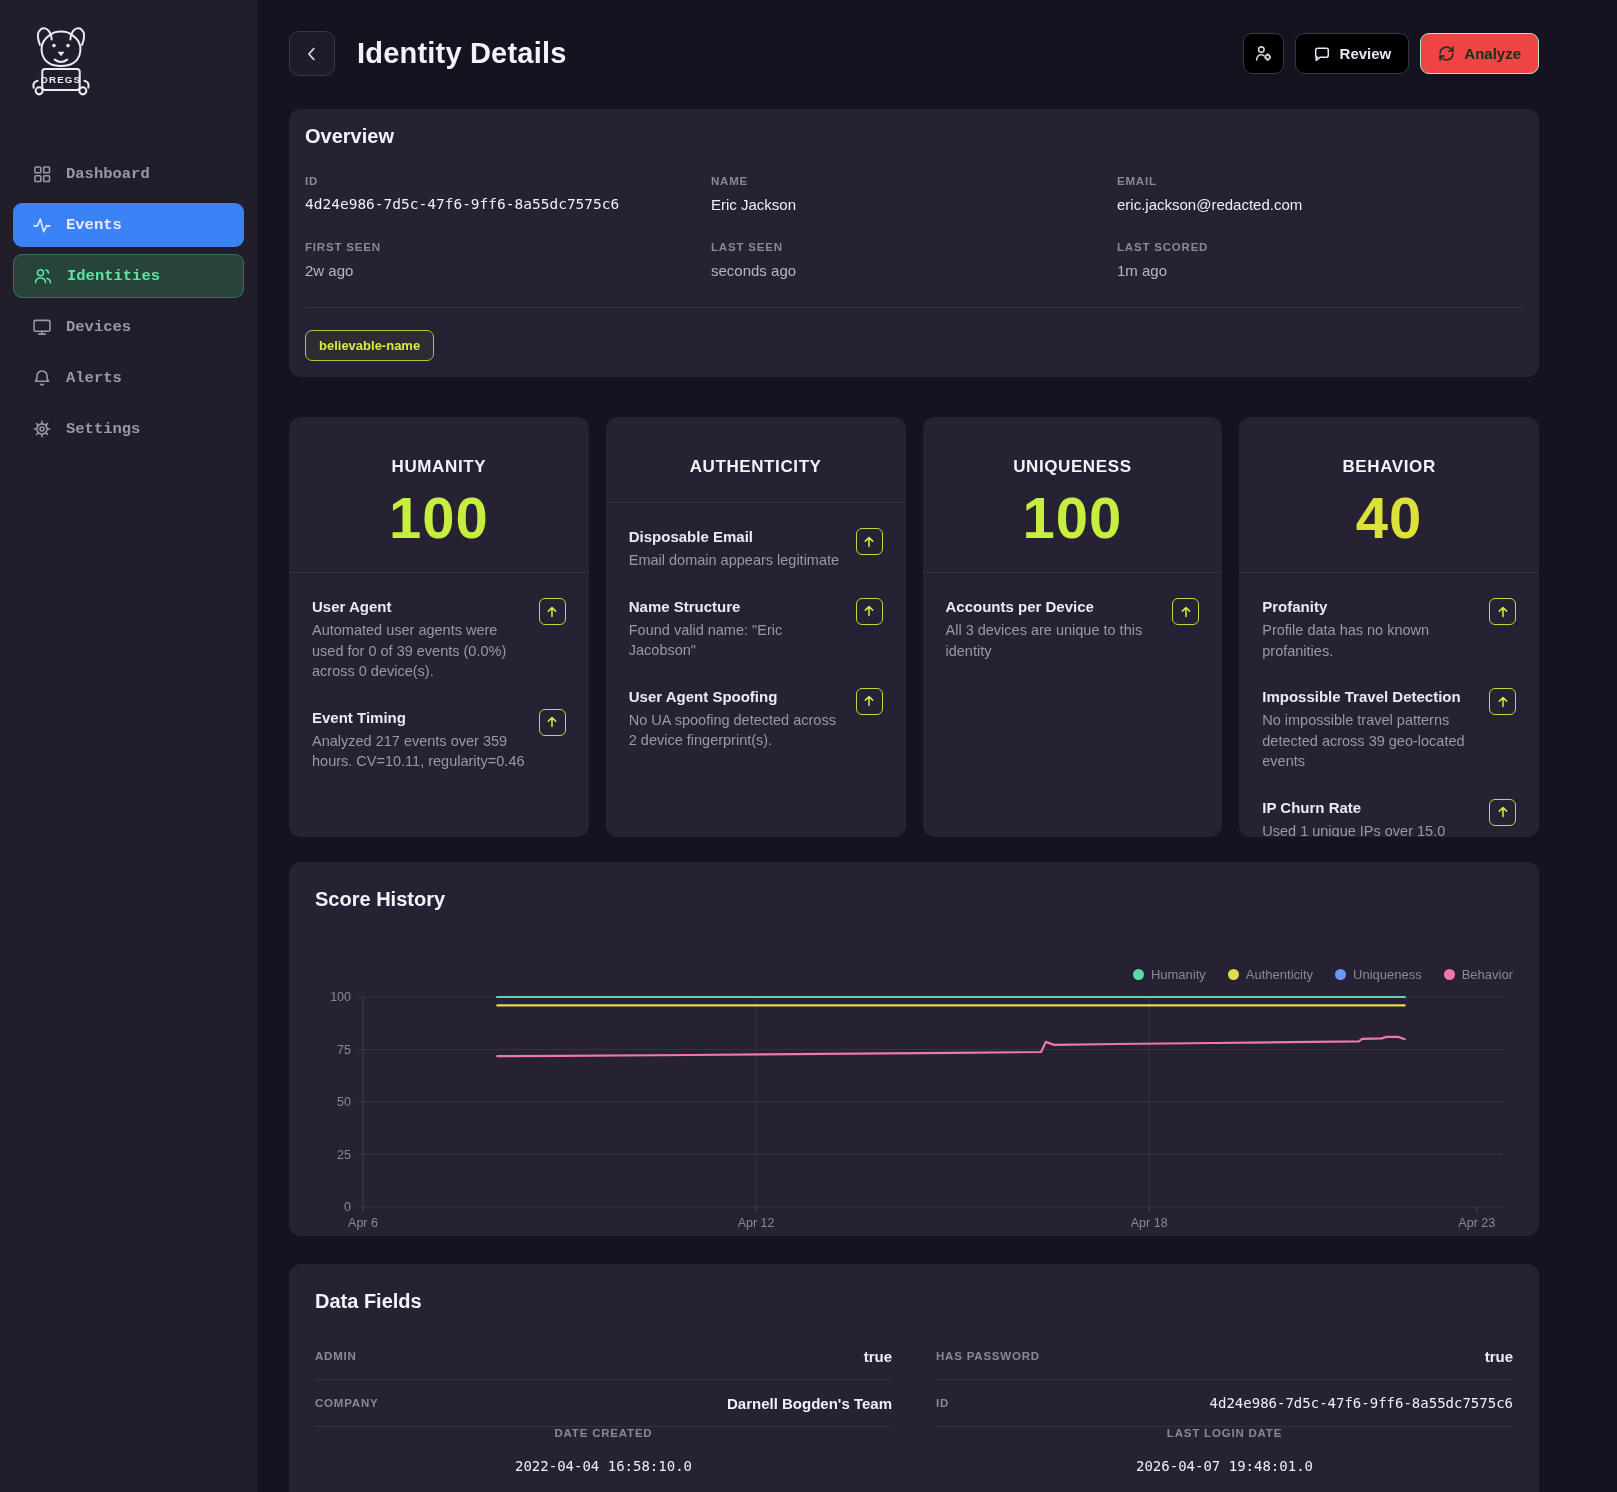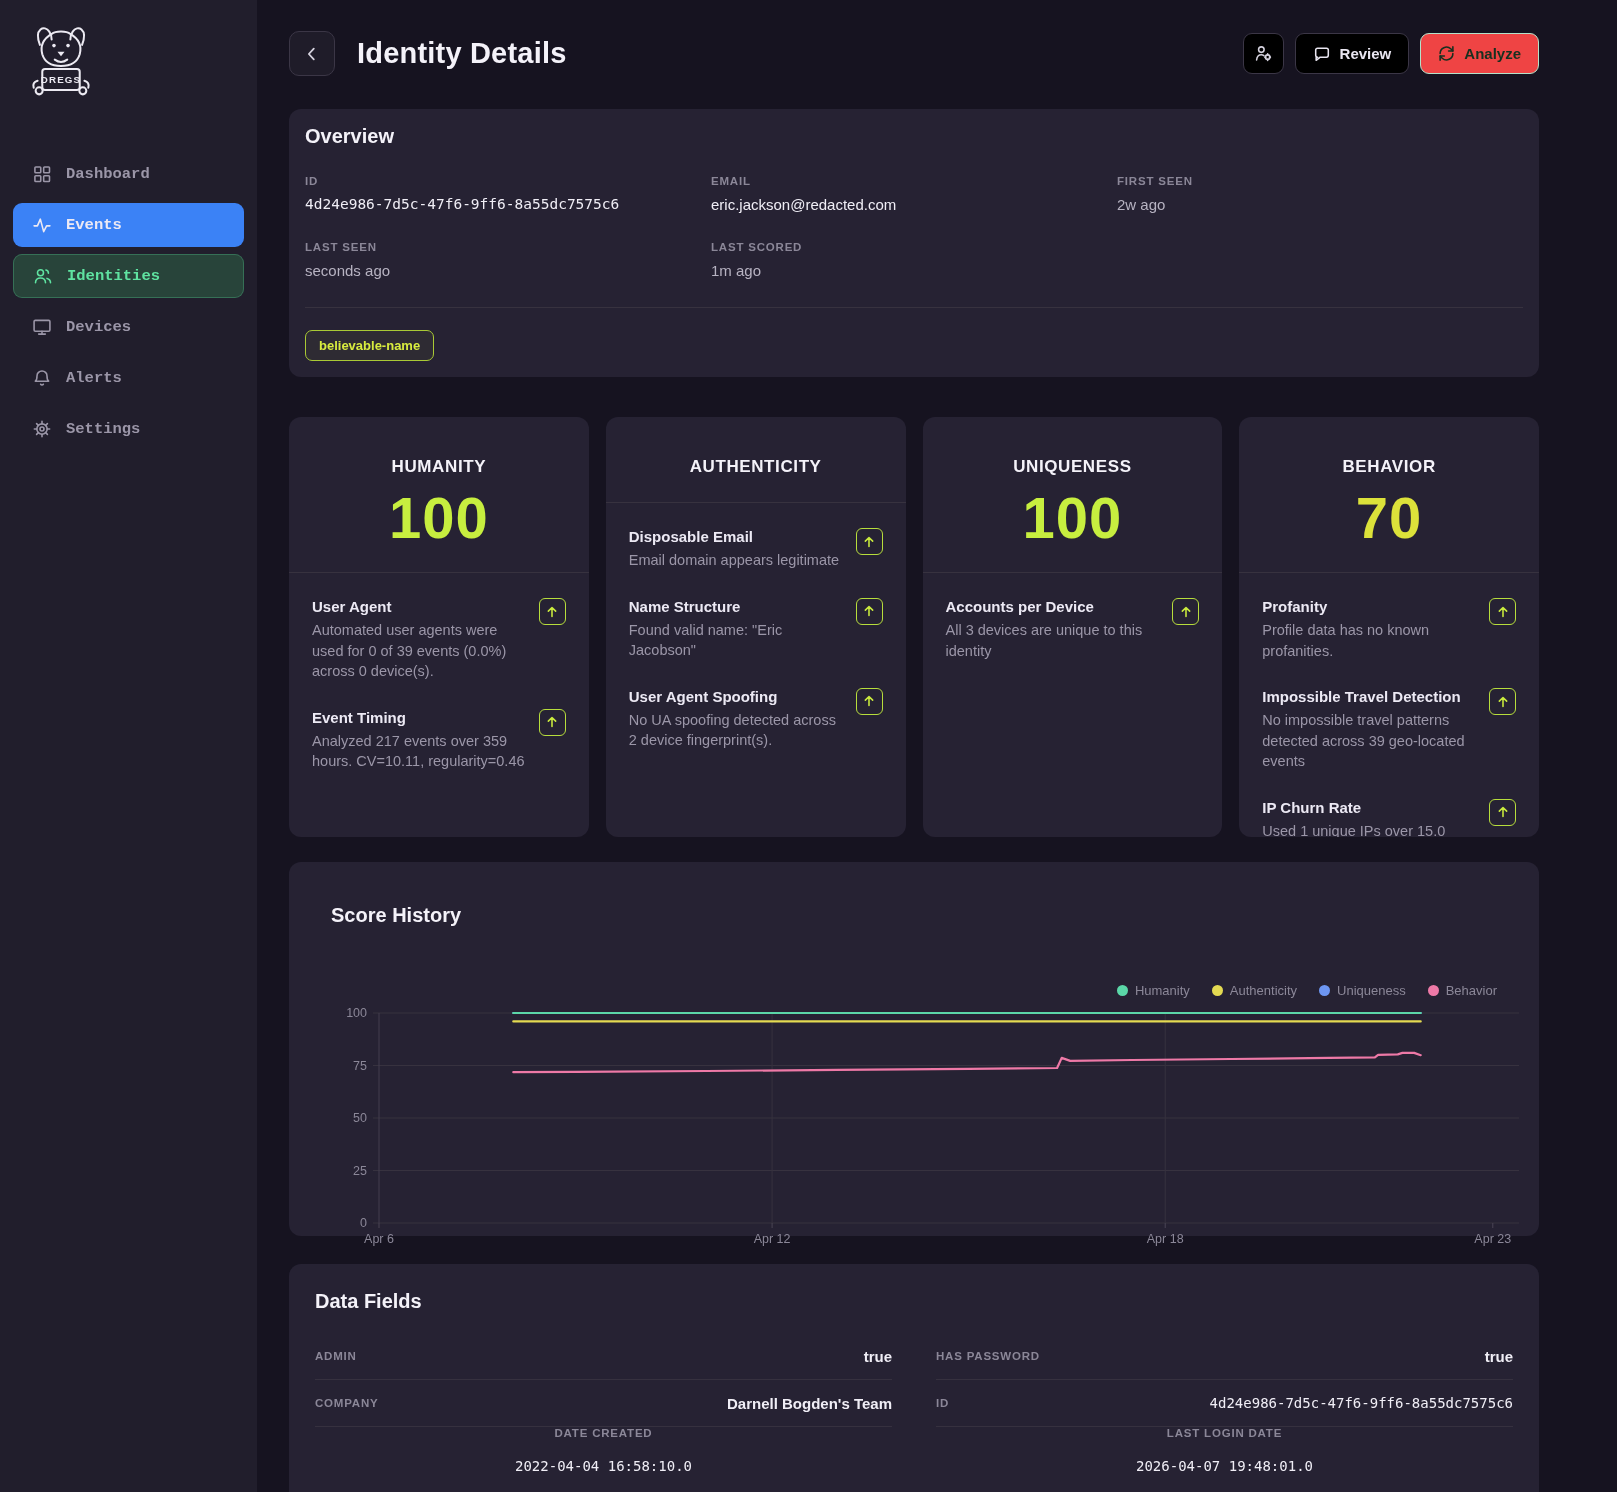"NAME" div { html: none -> <div> <div>NAME</div> <div>Eric Jackson</div> </div> }
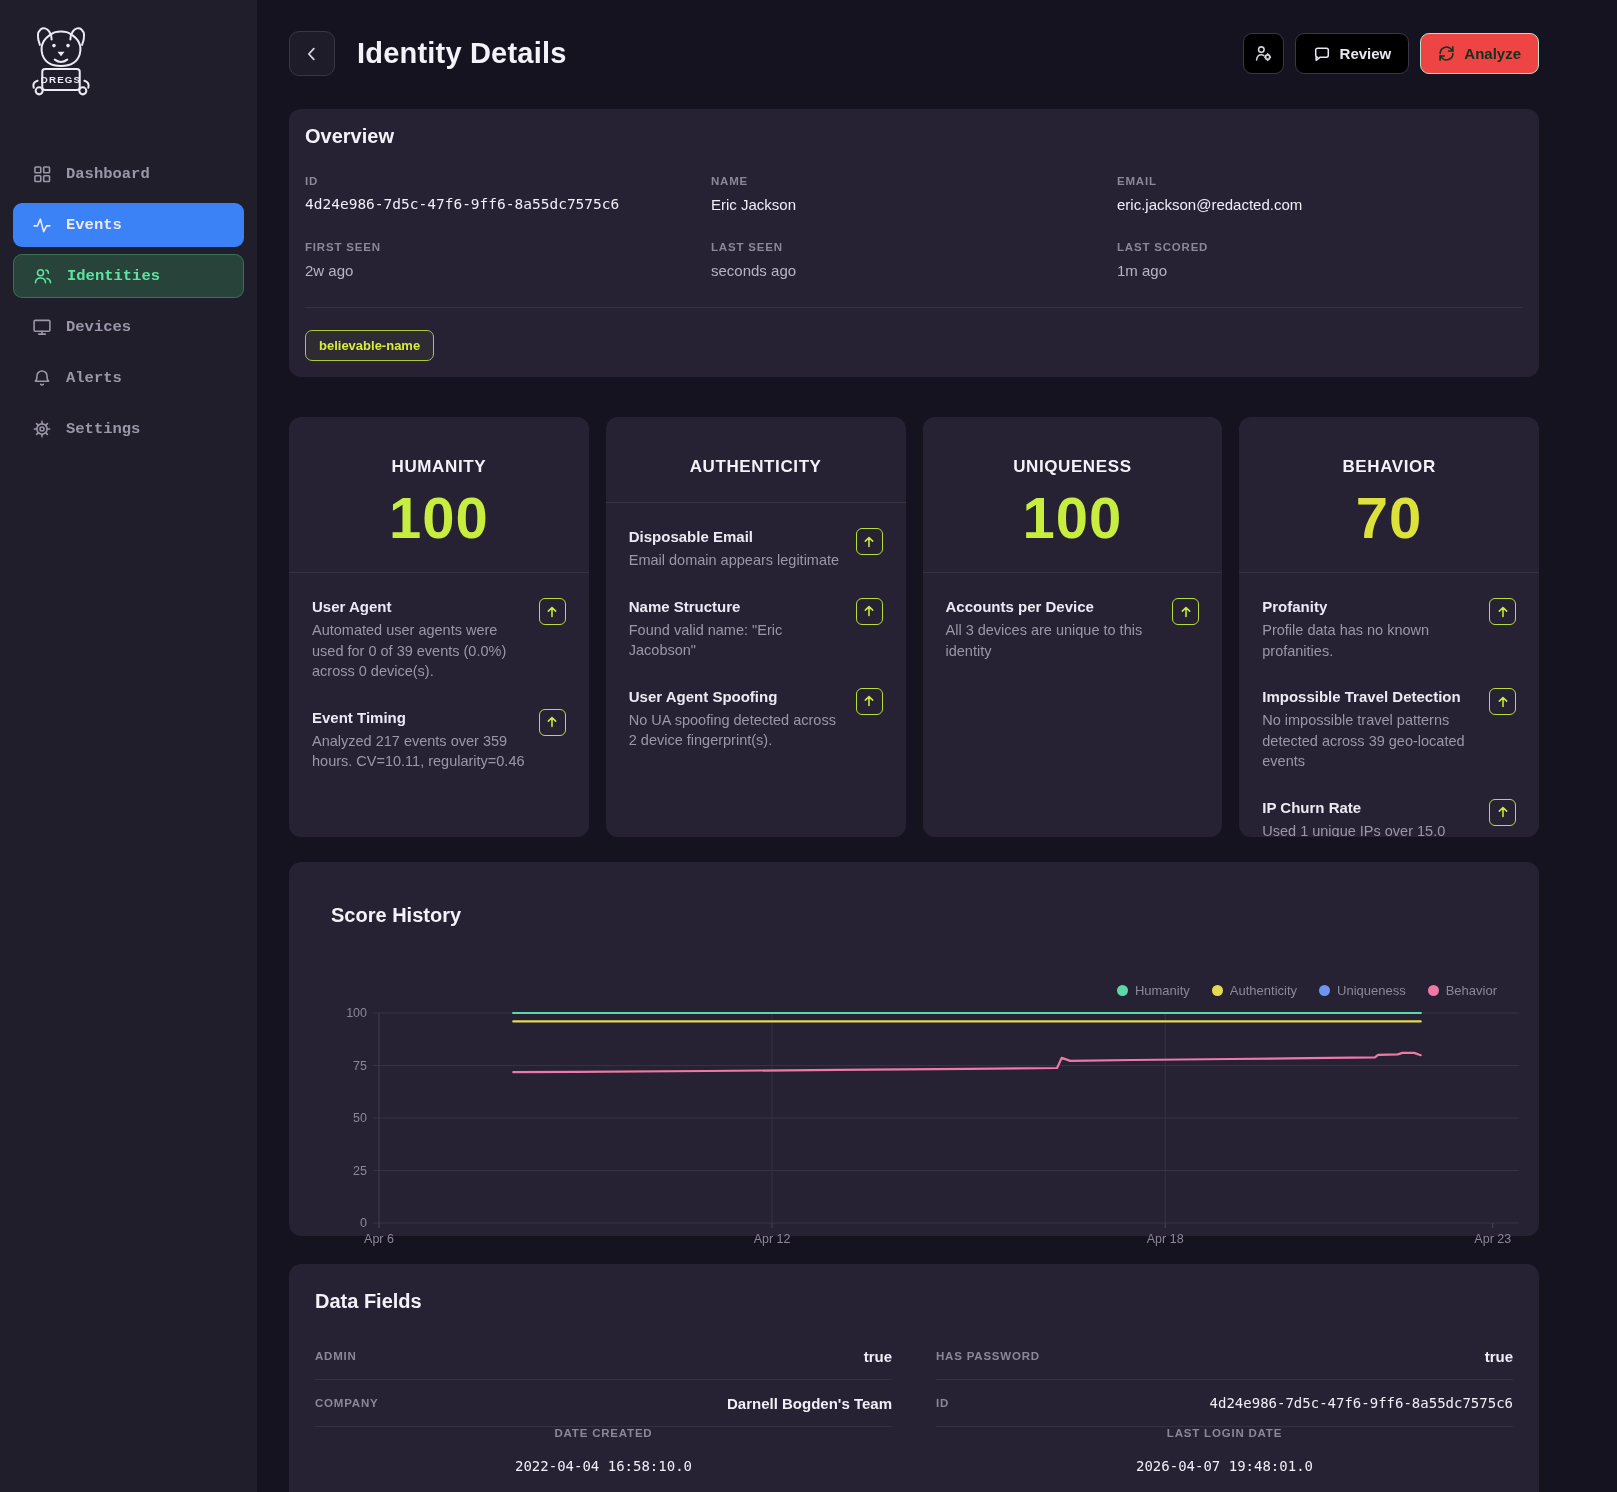"70" div.score-num { text: 70 -> 40 }
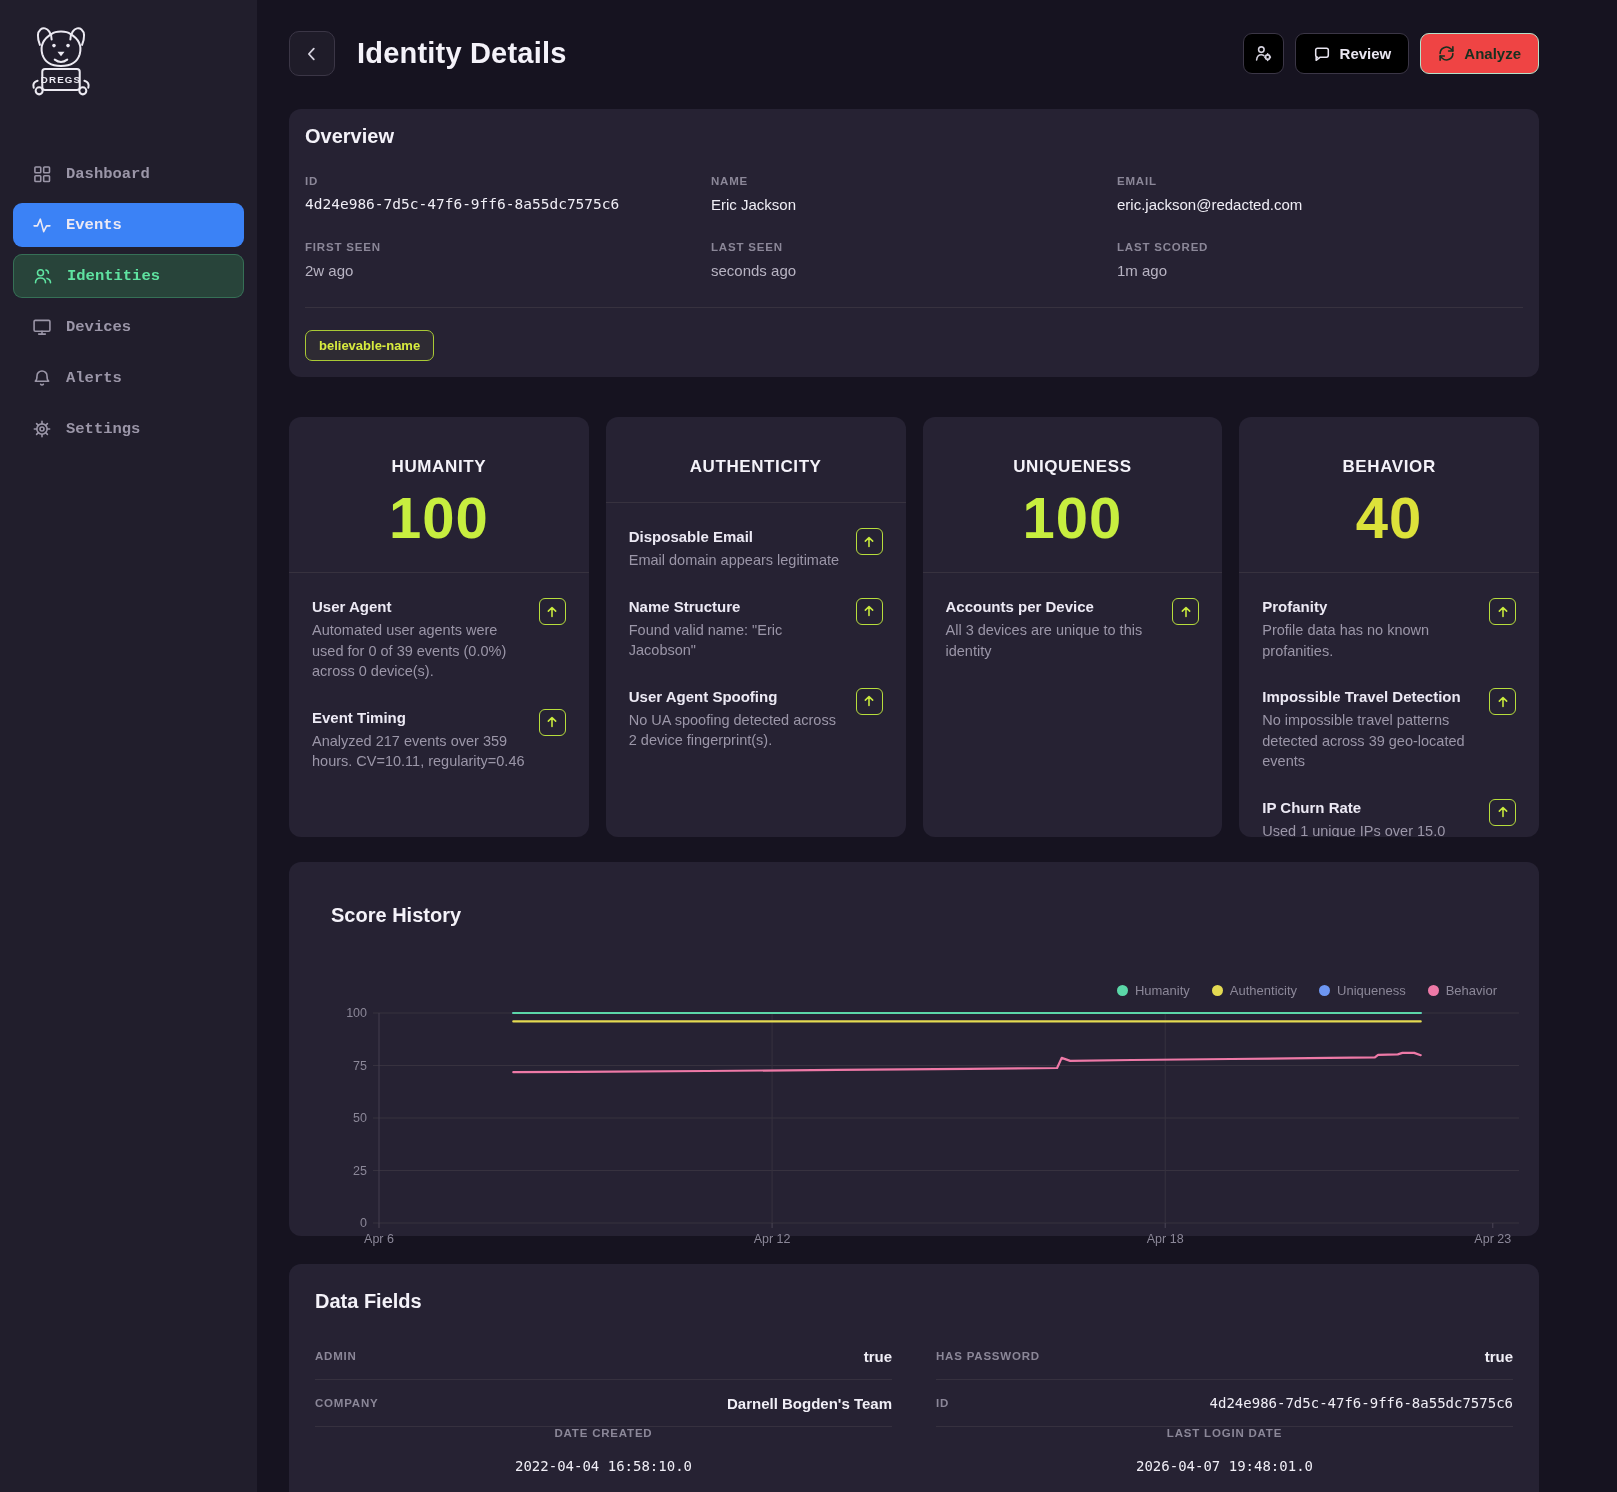"Score History" .history { padding: 42px -> 26px }
